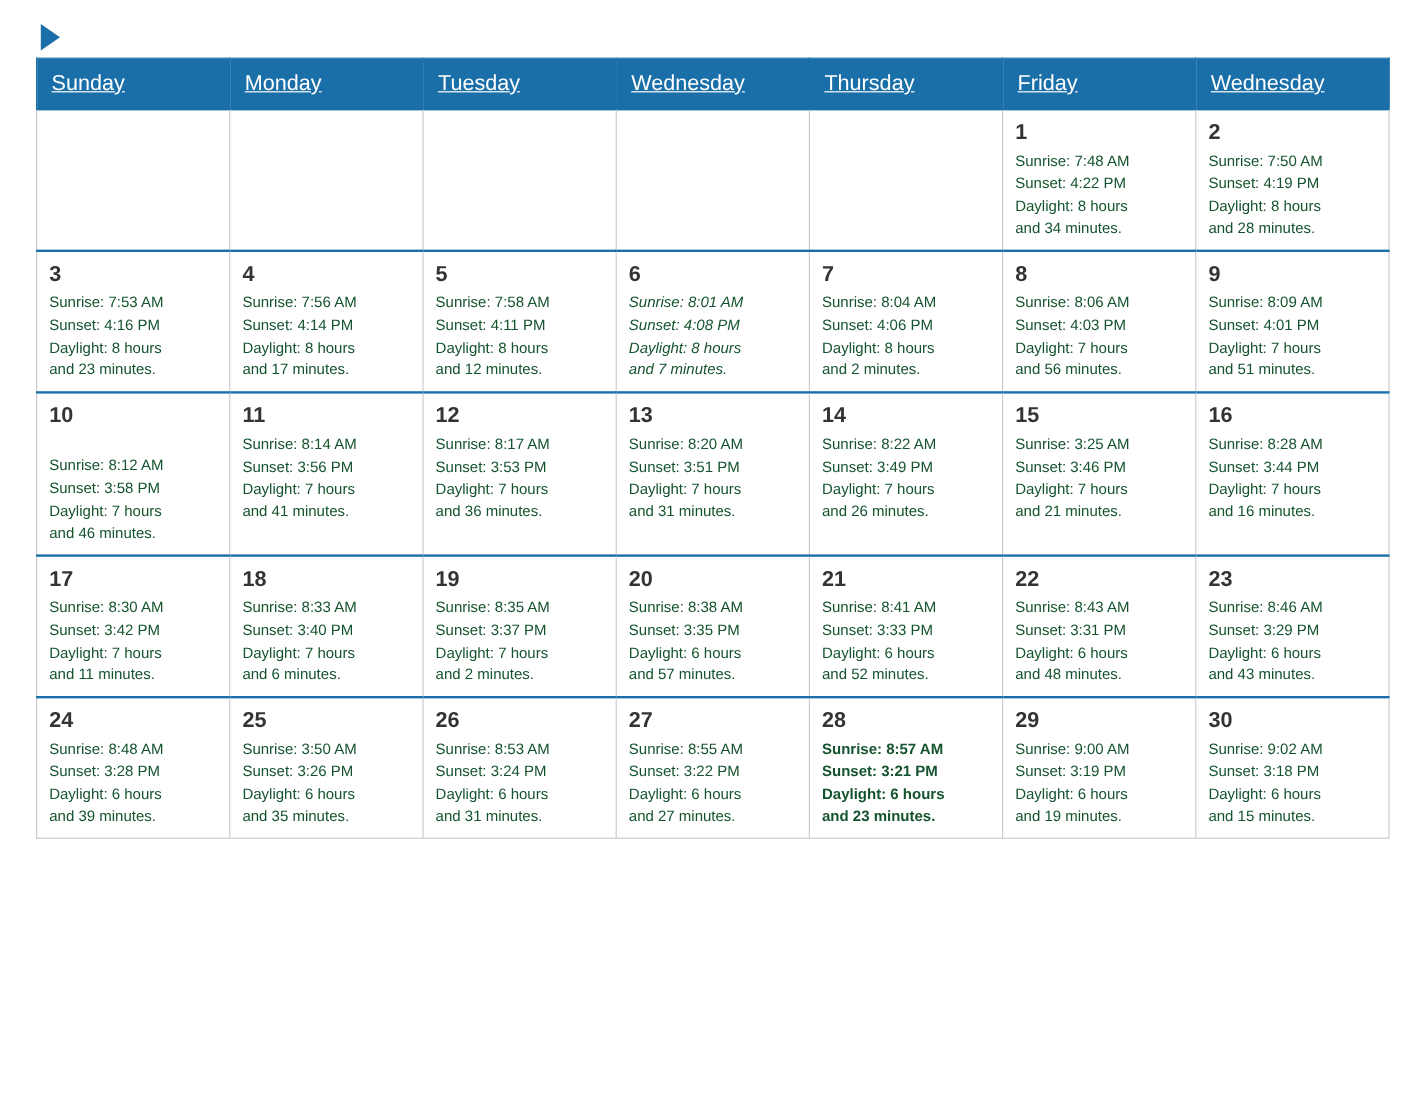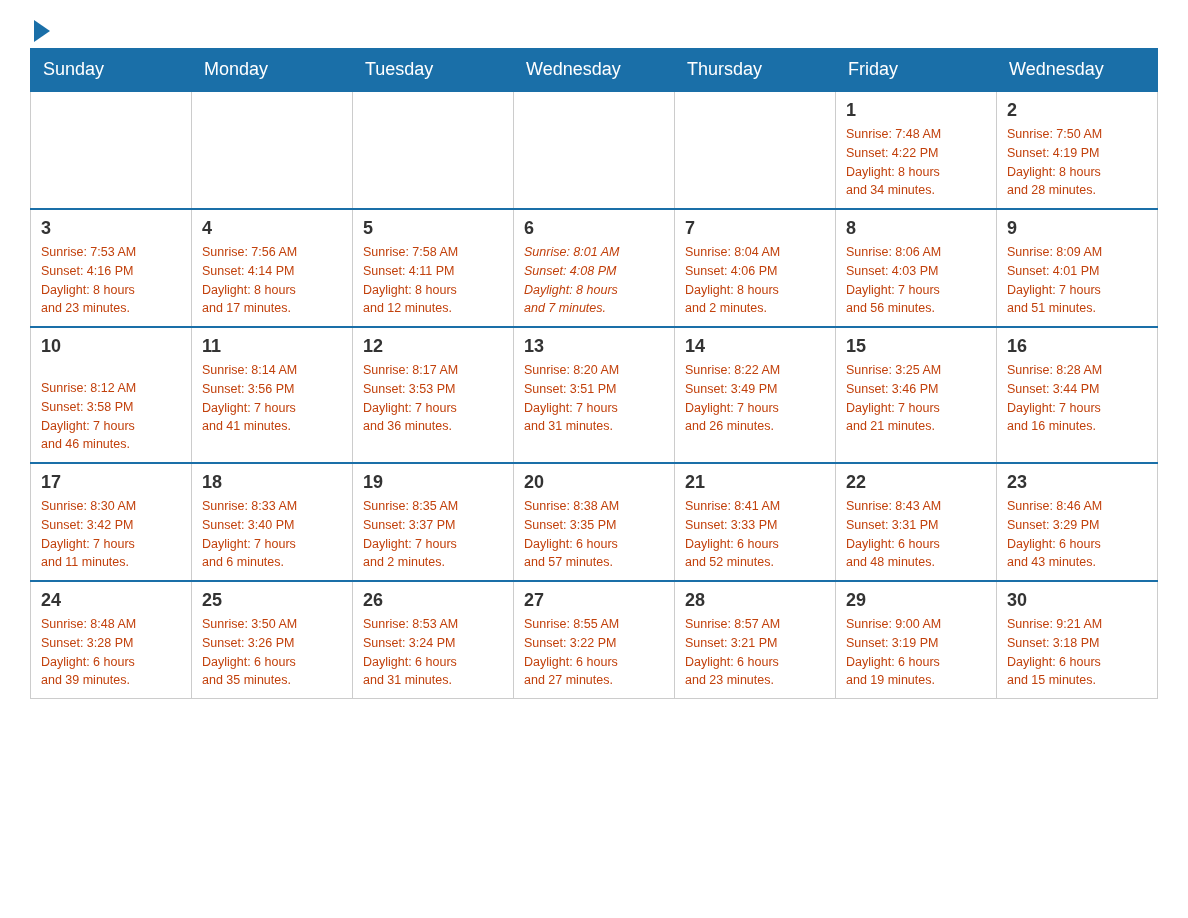"Sunday" .calendar-table th { text-decoration: none -> underline }
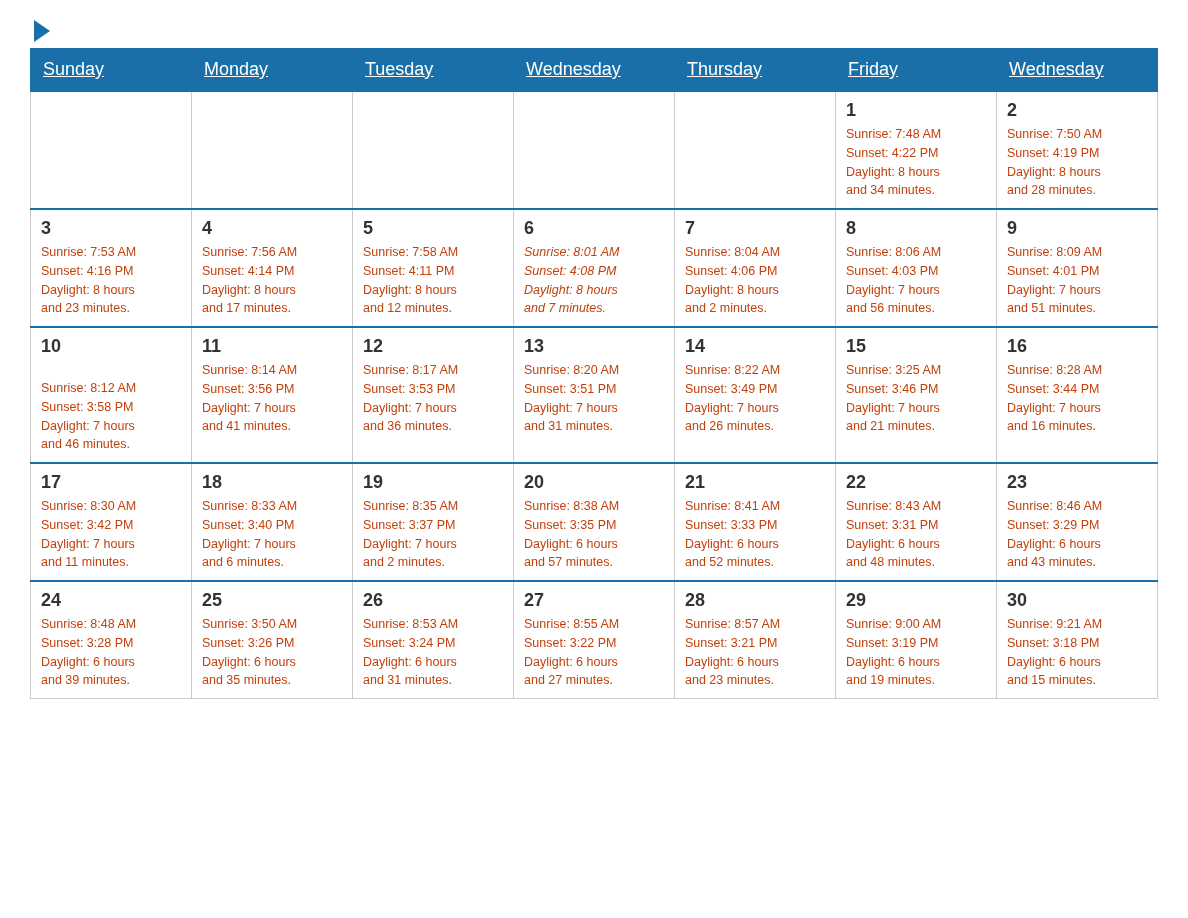"Sunrise: 7:48 AM" .cell-info { color: #c2410c -> #14532d }
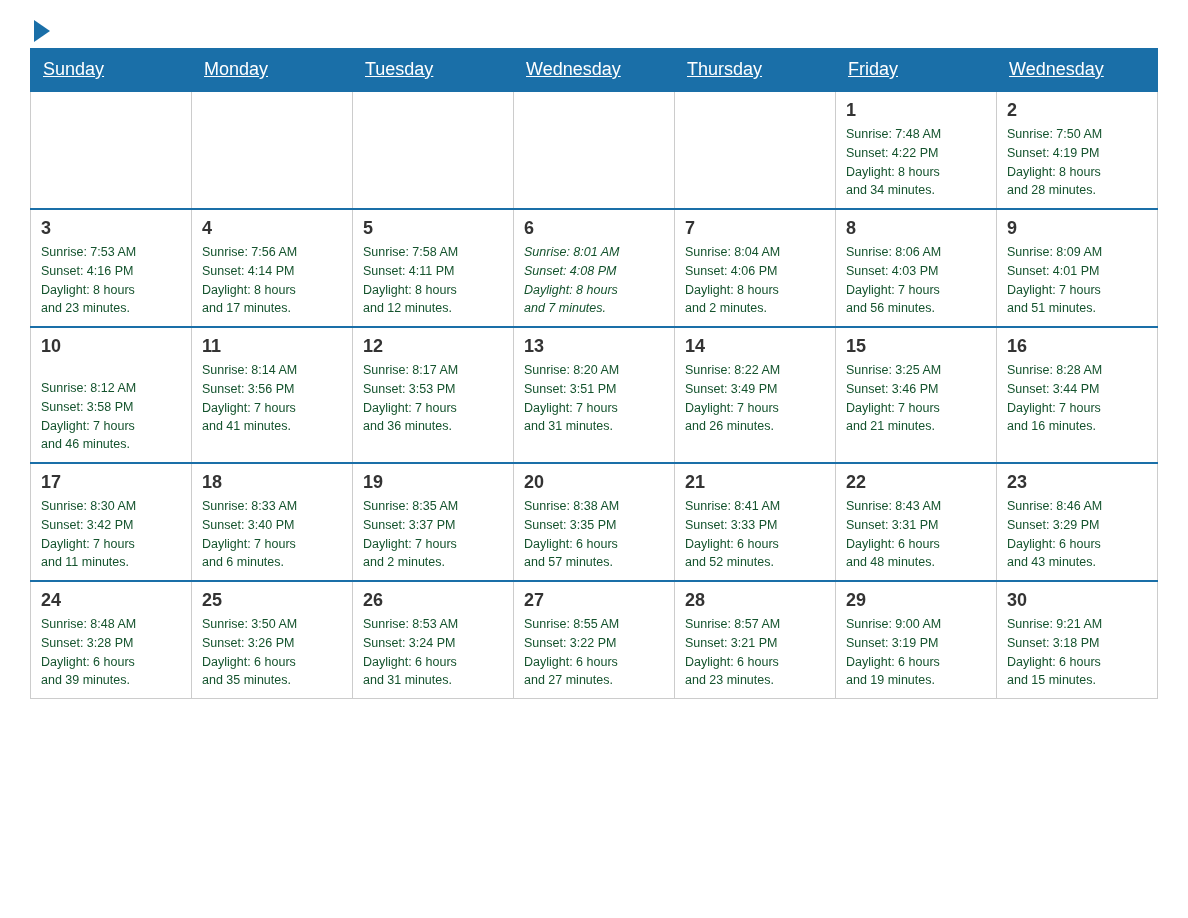"Sunrise: 8:57 AM" div.cell-info { font-weight: none -> bold }
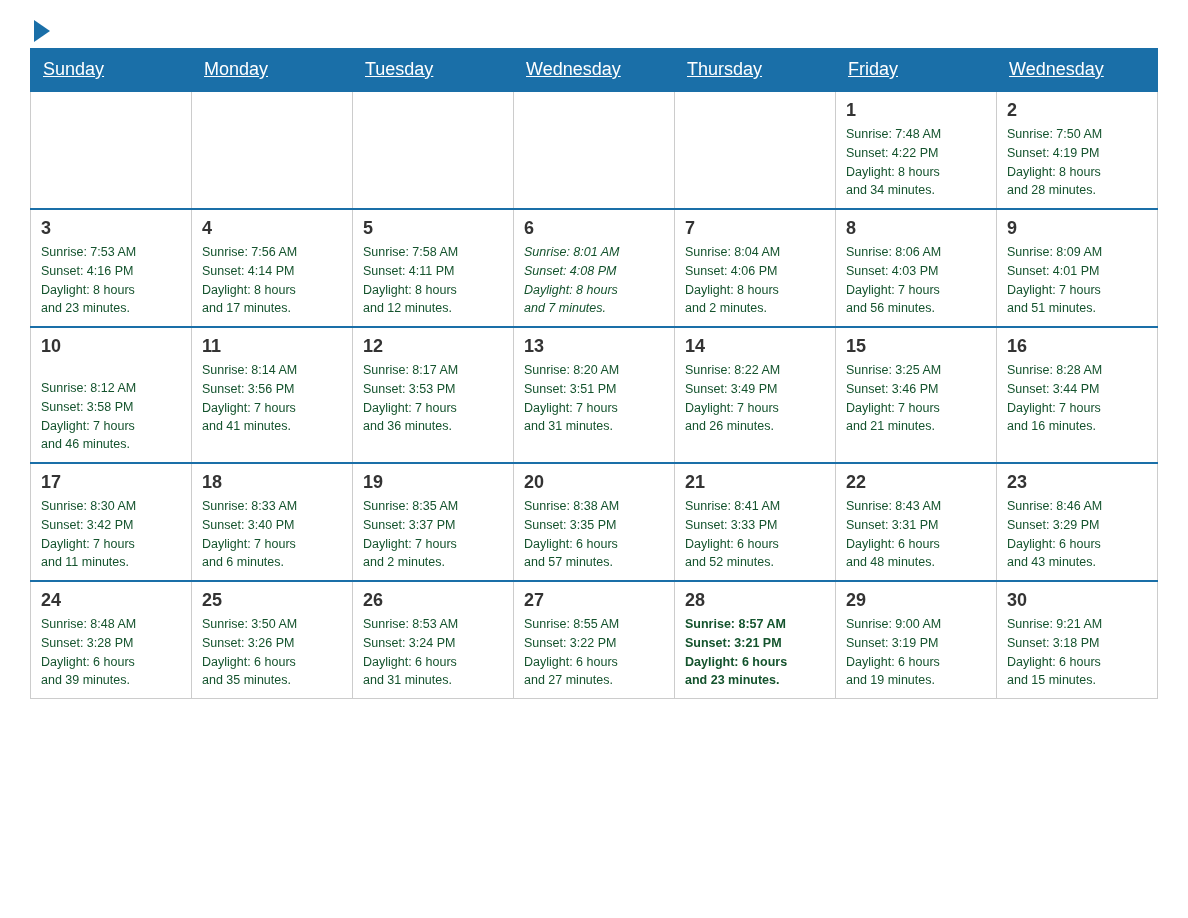"Sunrise: 9:21 AM" div.cell-info { text: 9:21 -> 9:02 }
